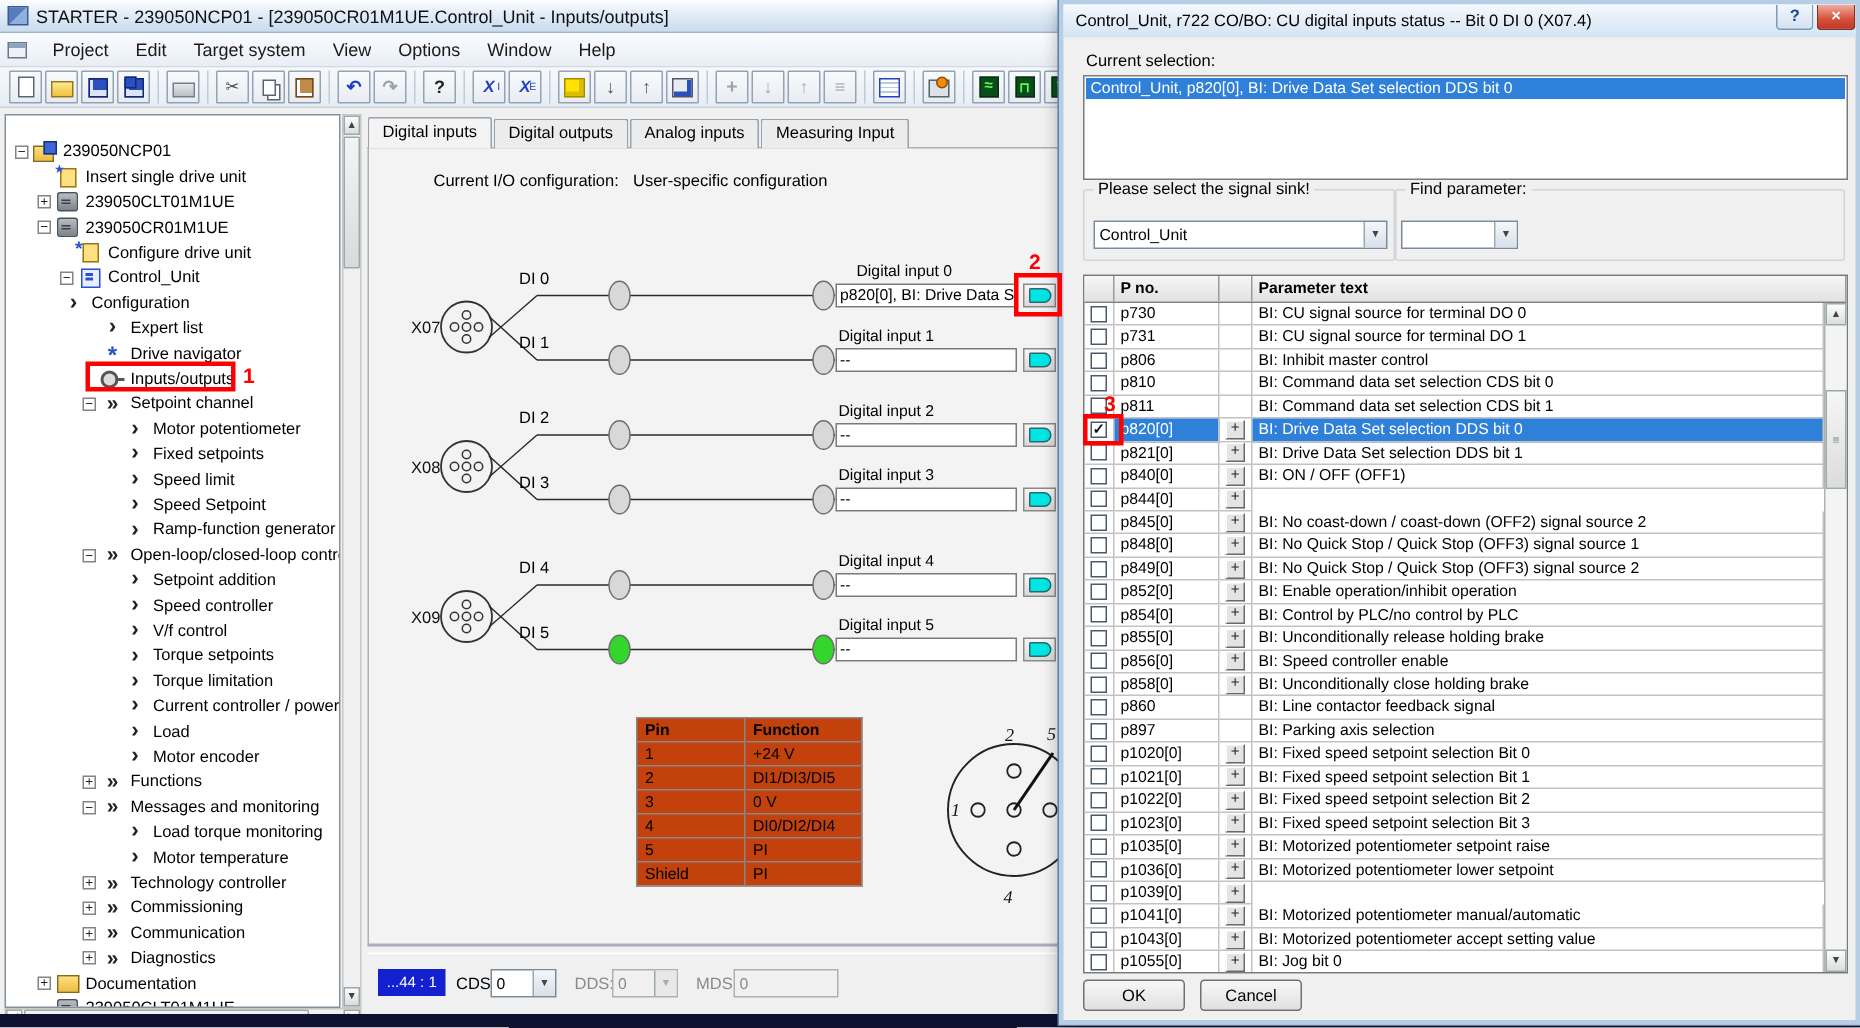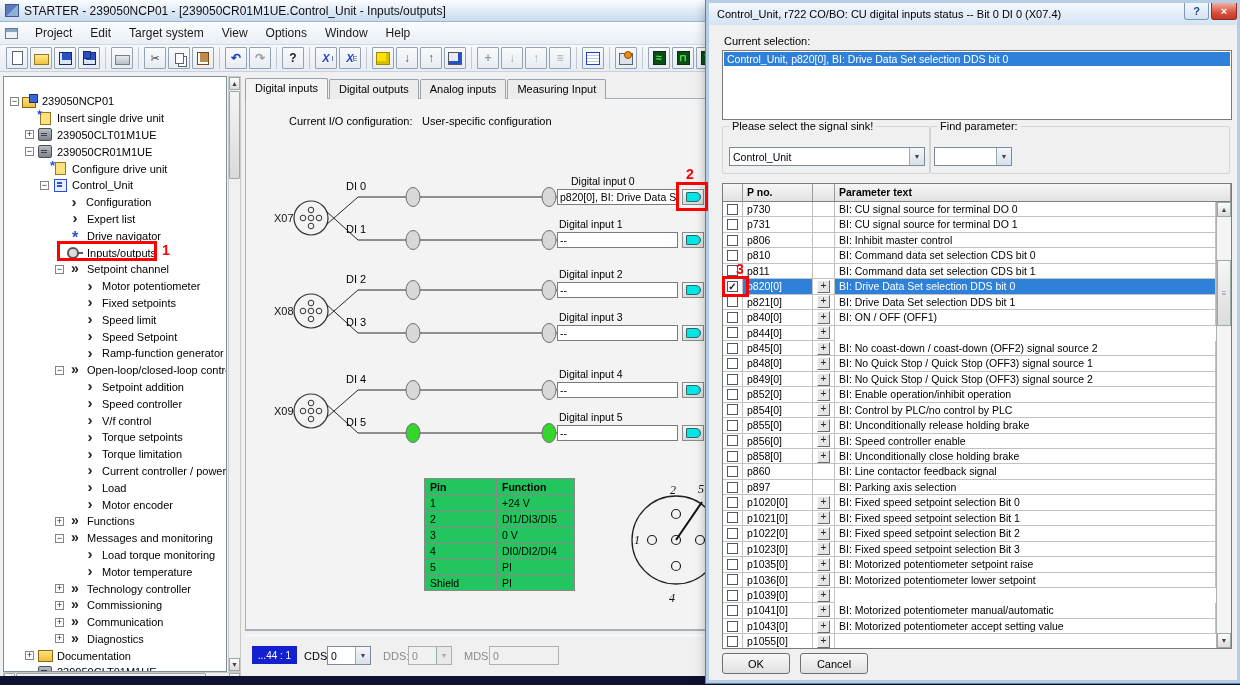"Configuration" div.trow { padding-left: 50px -> 25px }
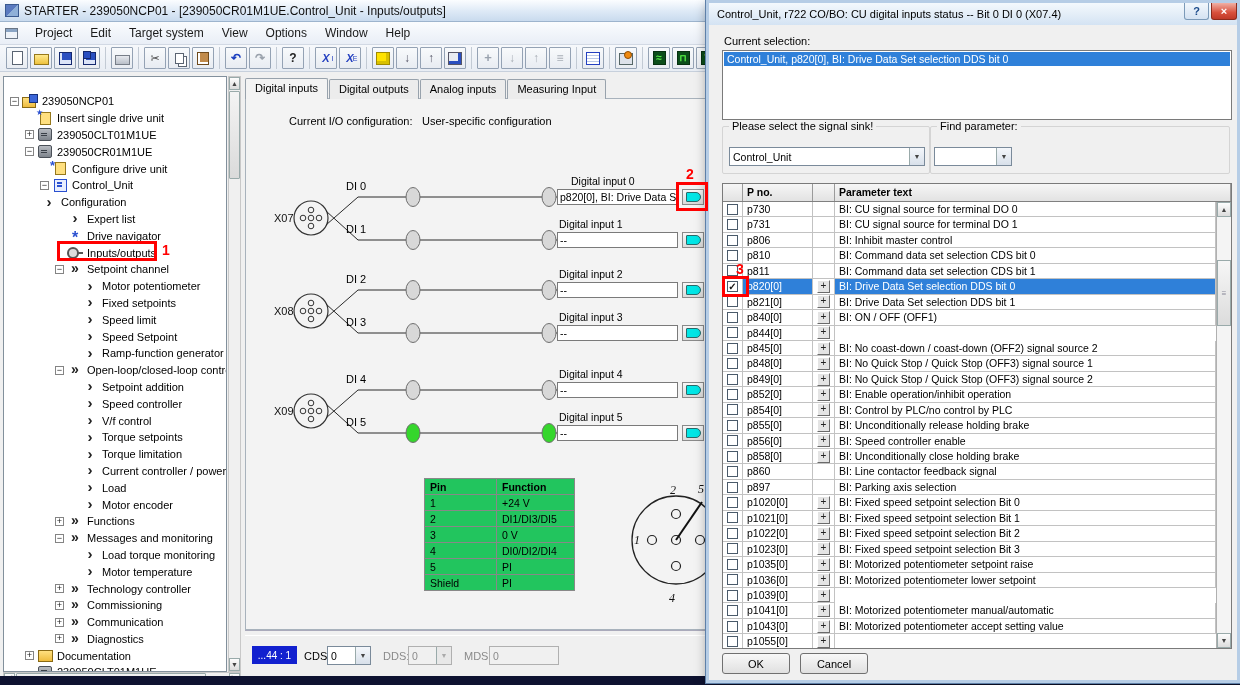"Pin" #pin-table { background: #22c55e -> #c2410c }
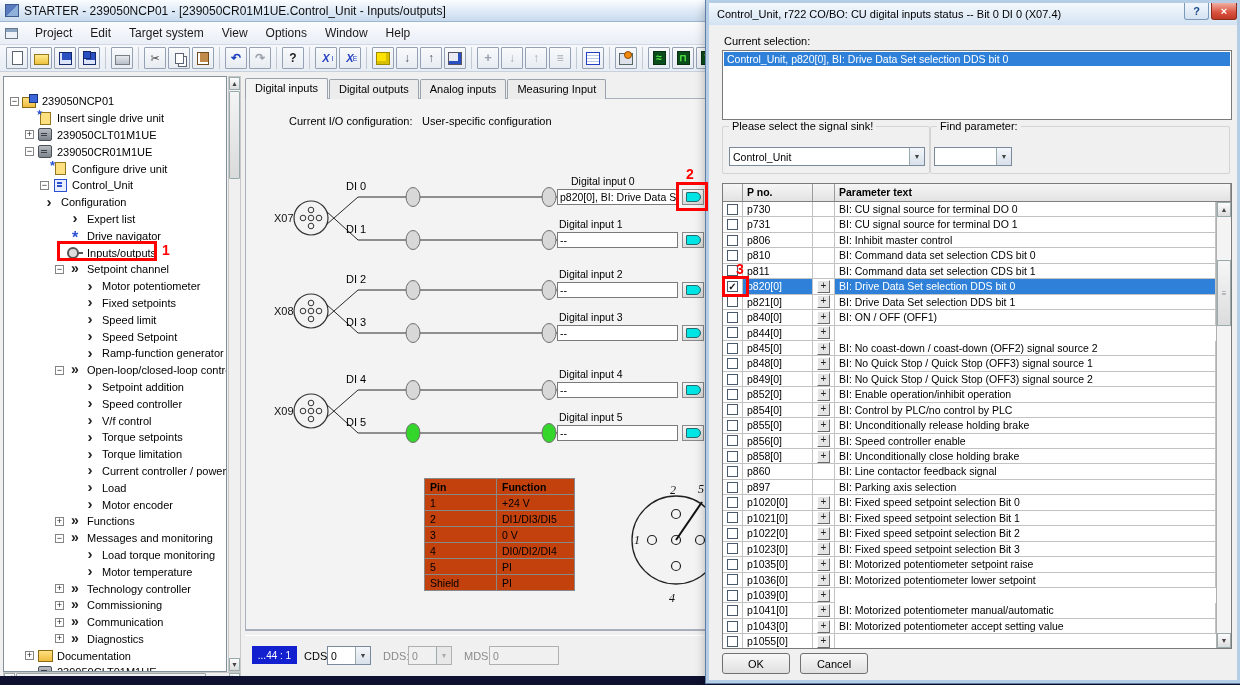"BI: Jog bit 0" span.c-text { html: none -> <span>BI: Jog bit 0</span> }
